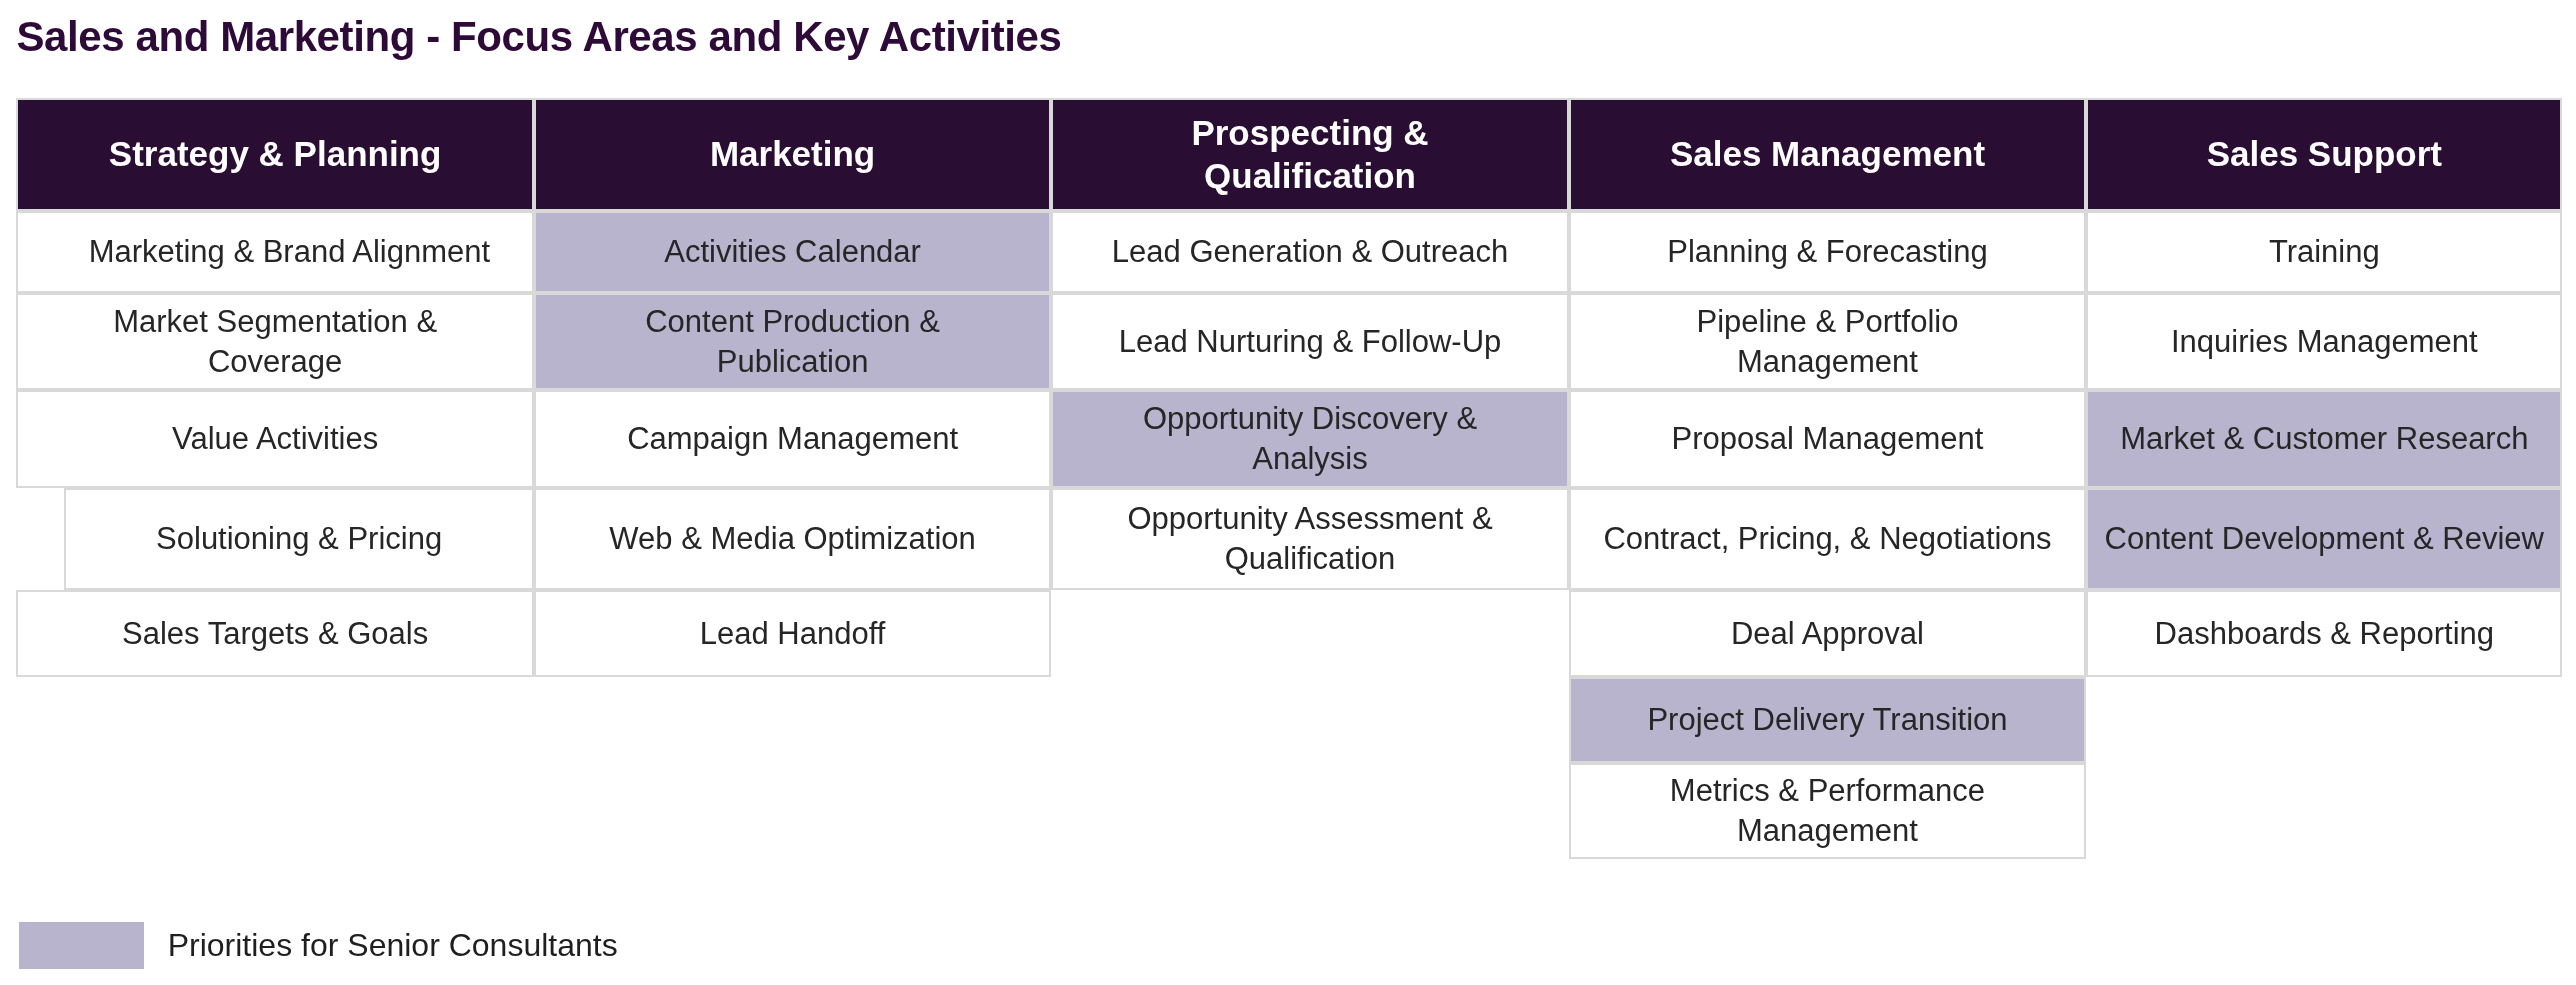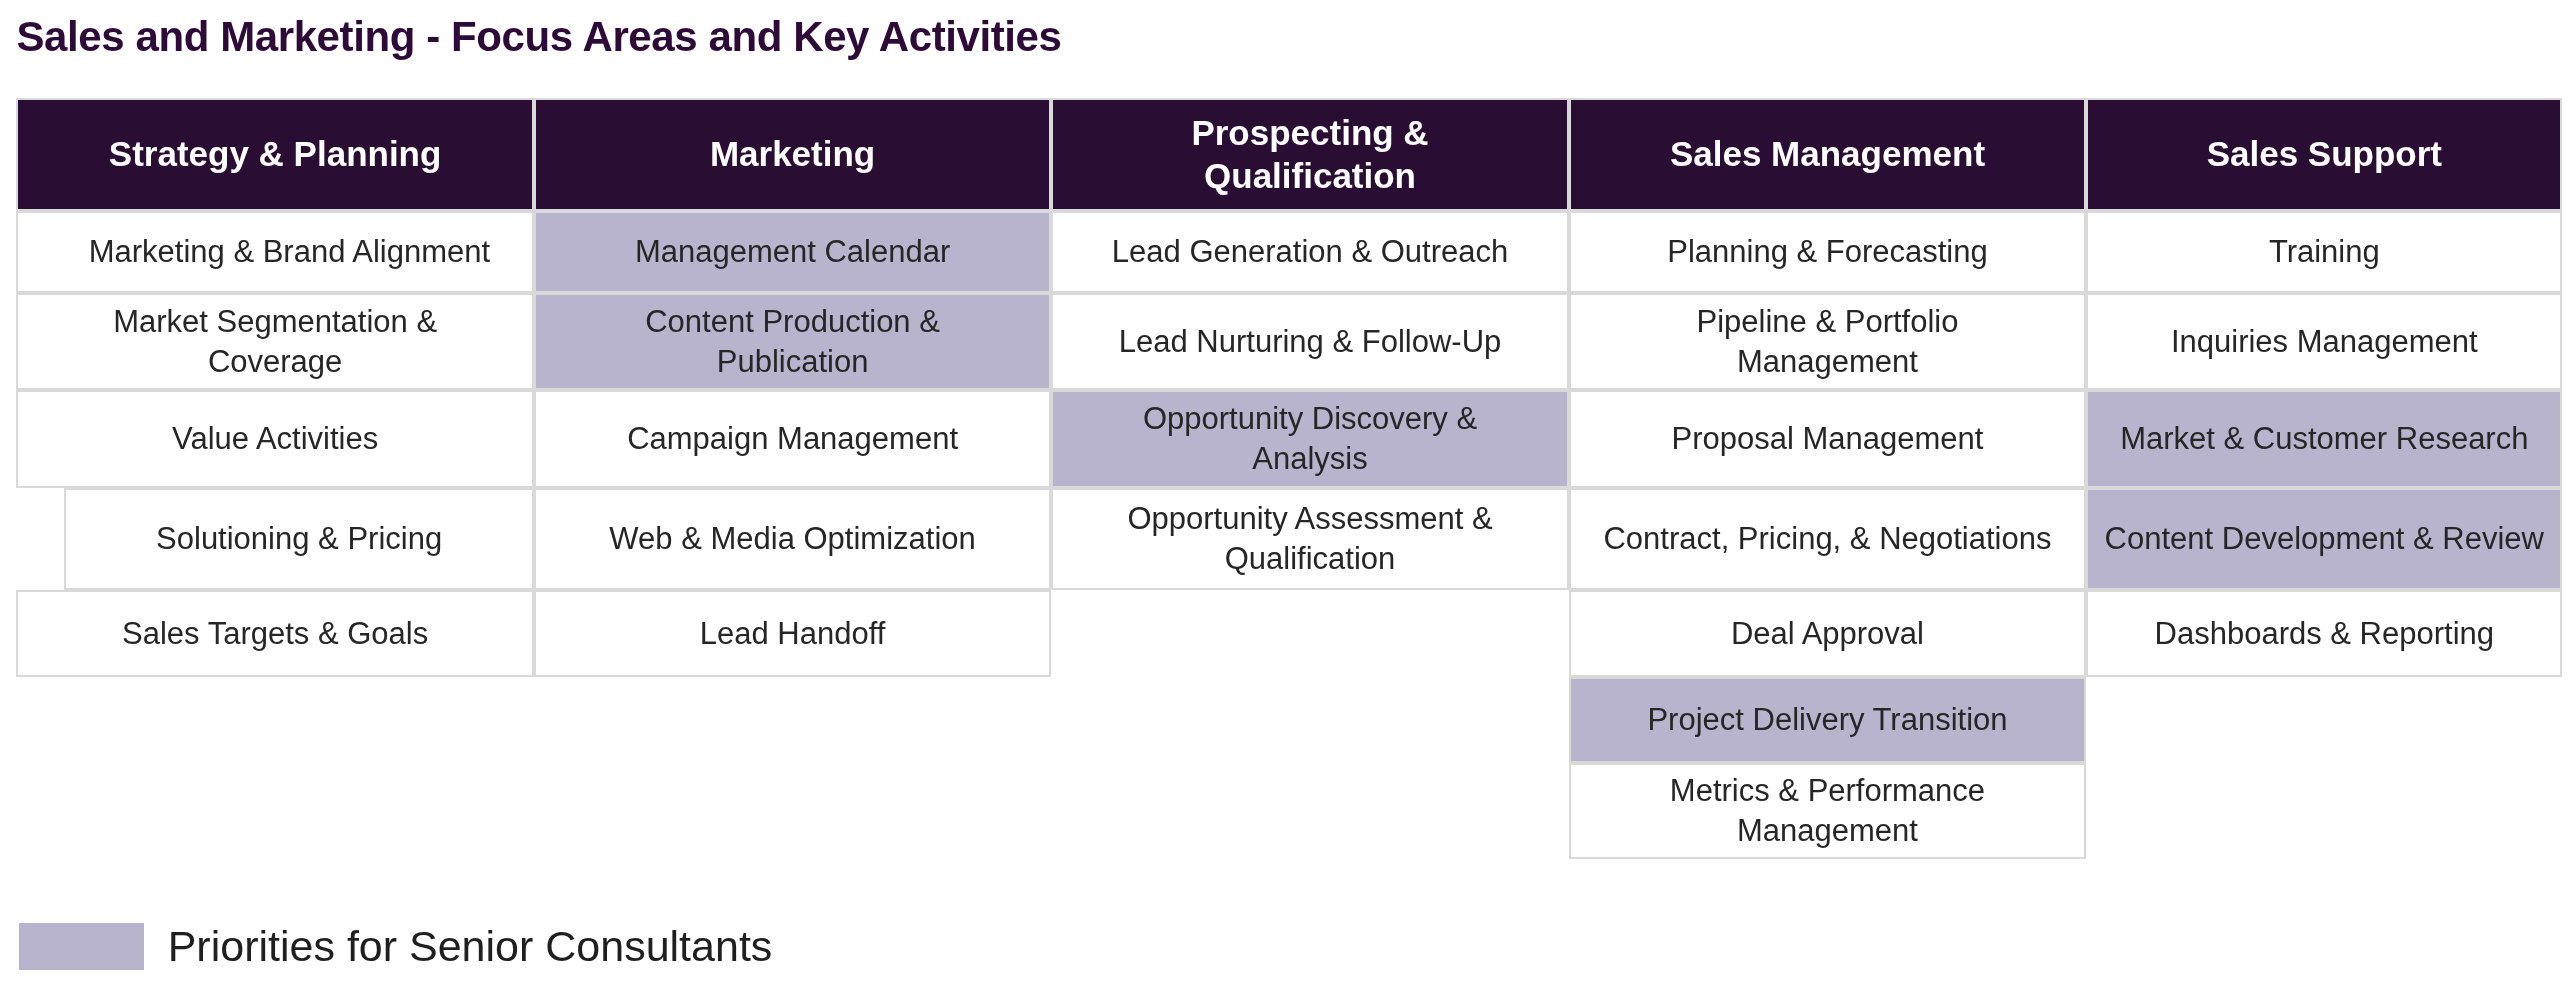"Management Calendar" div.cell { text: Management -> Activities }
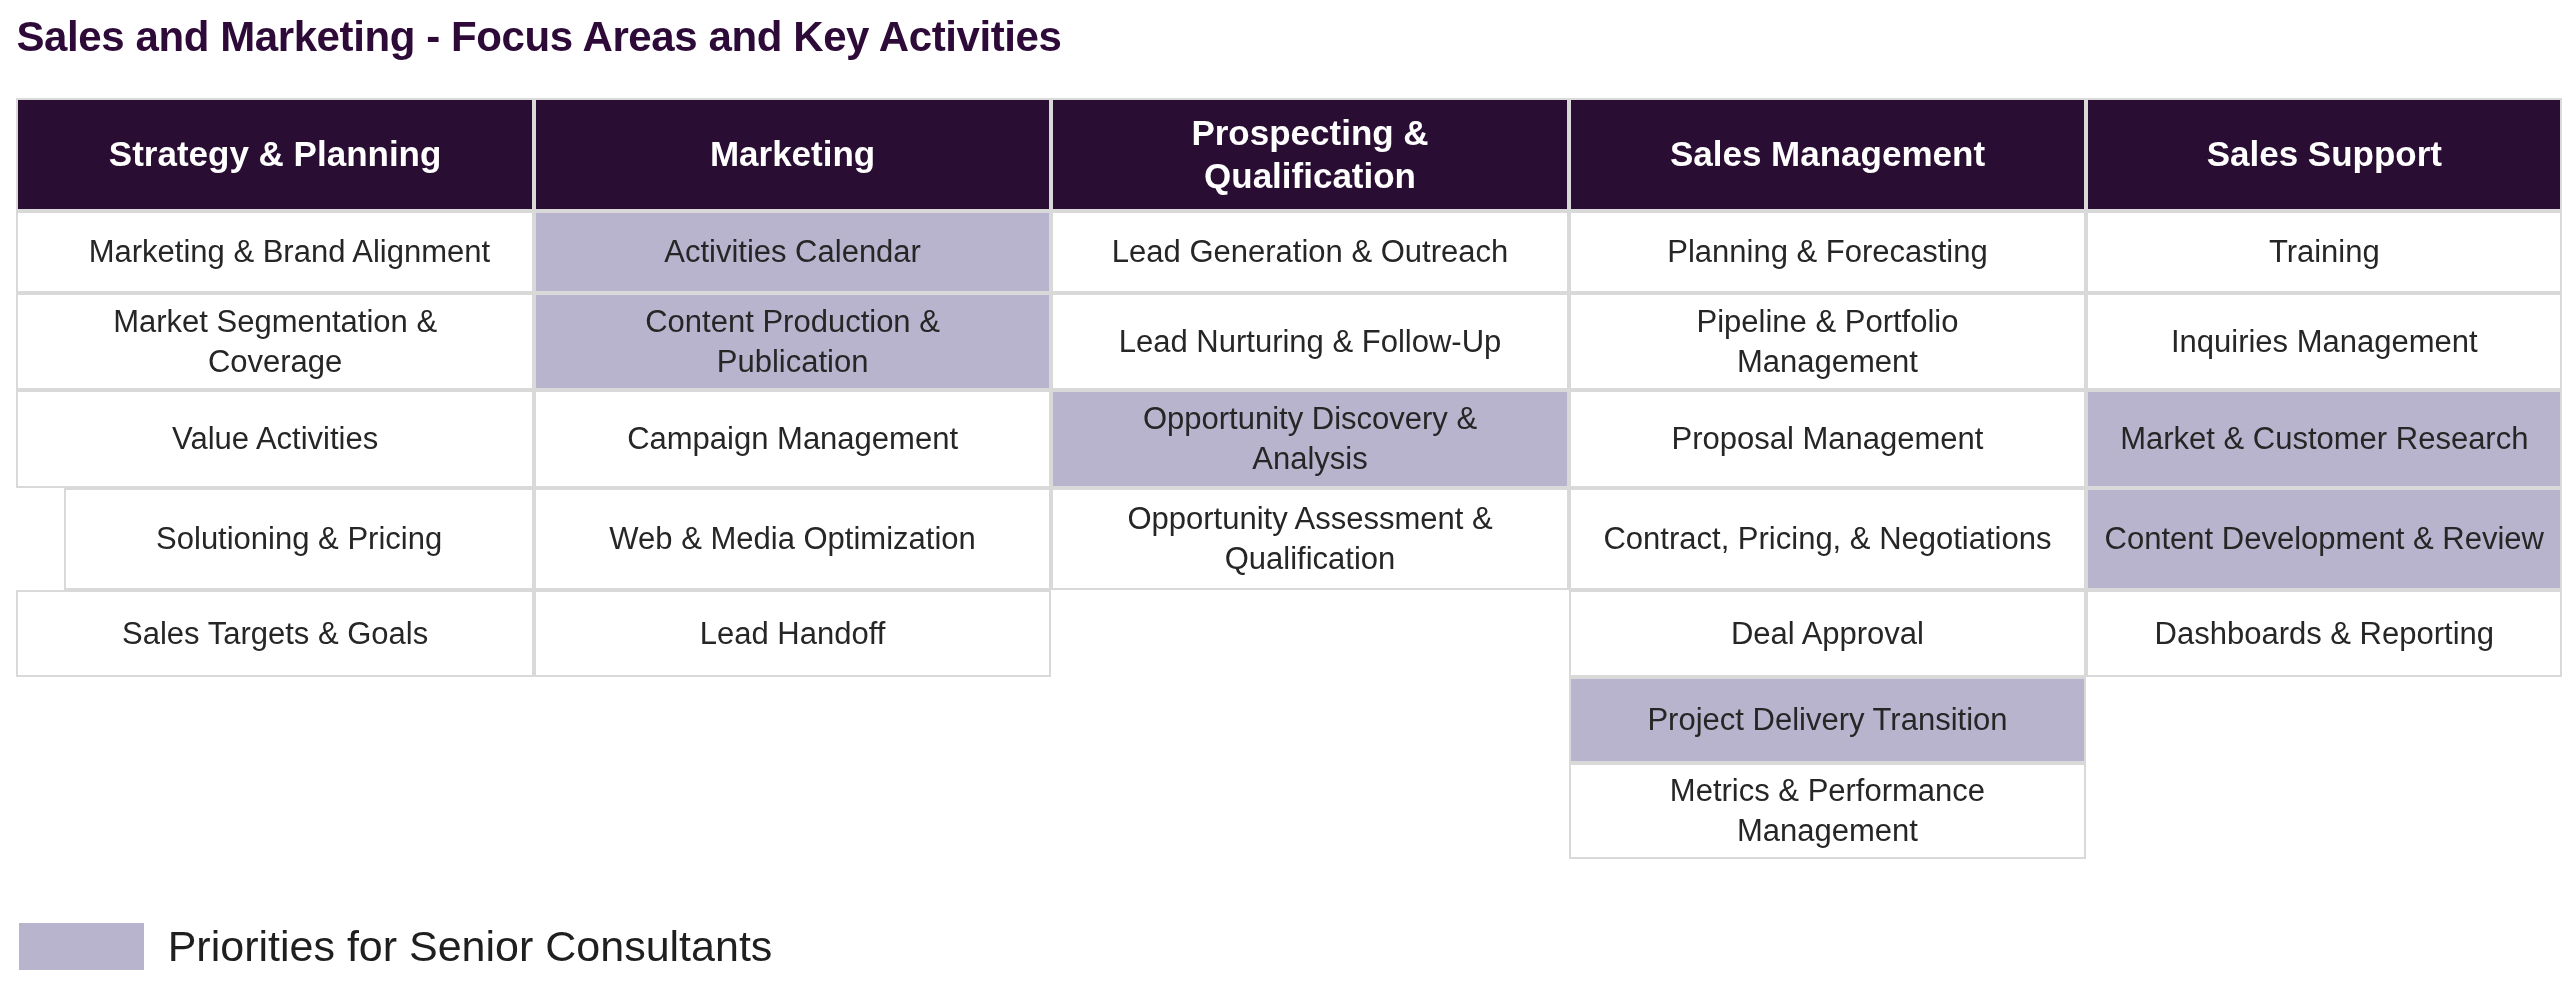"Priorities for Senior Consultants" .legend-label { font-size: 43px -> 32px }
